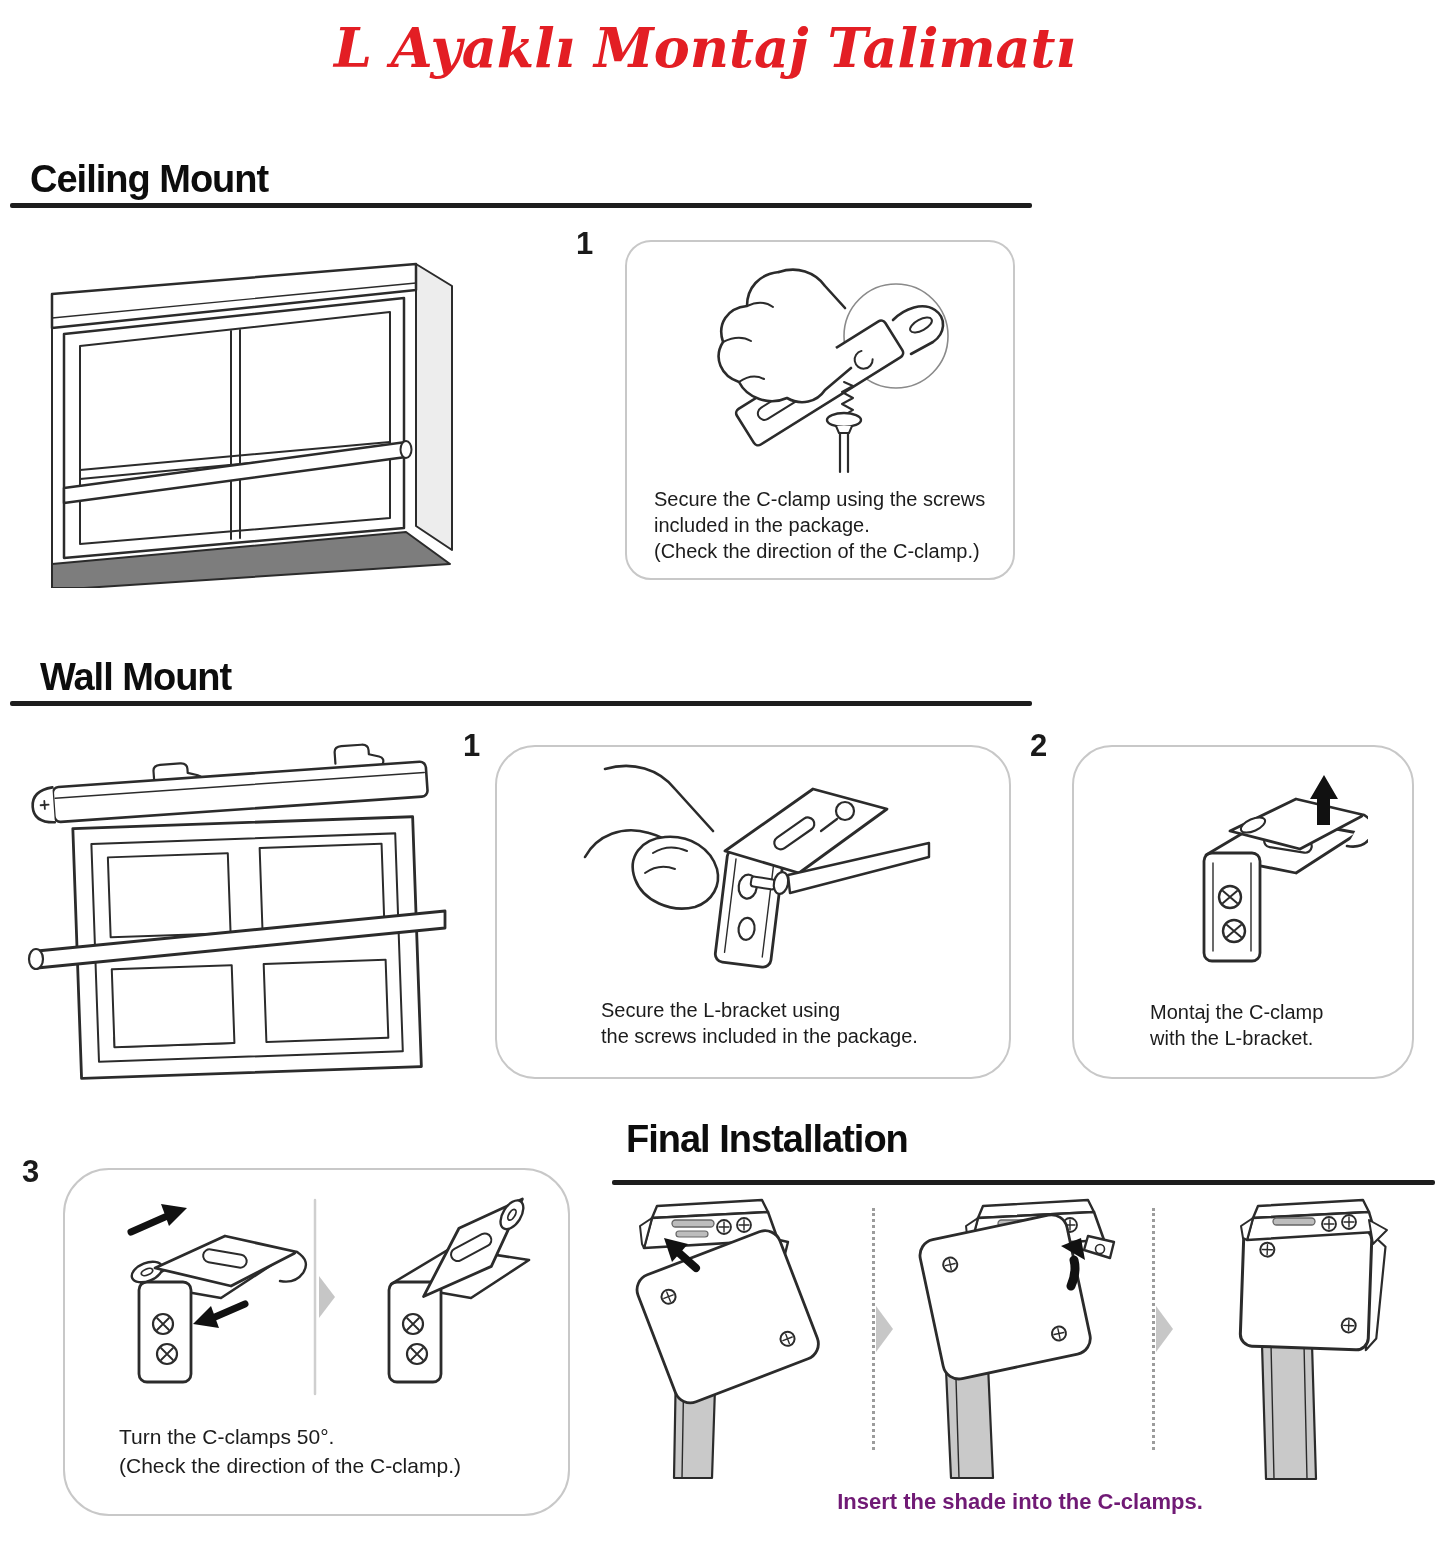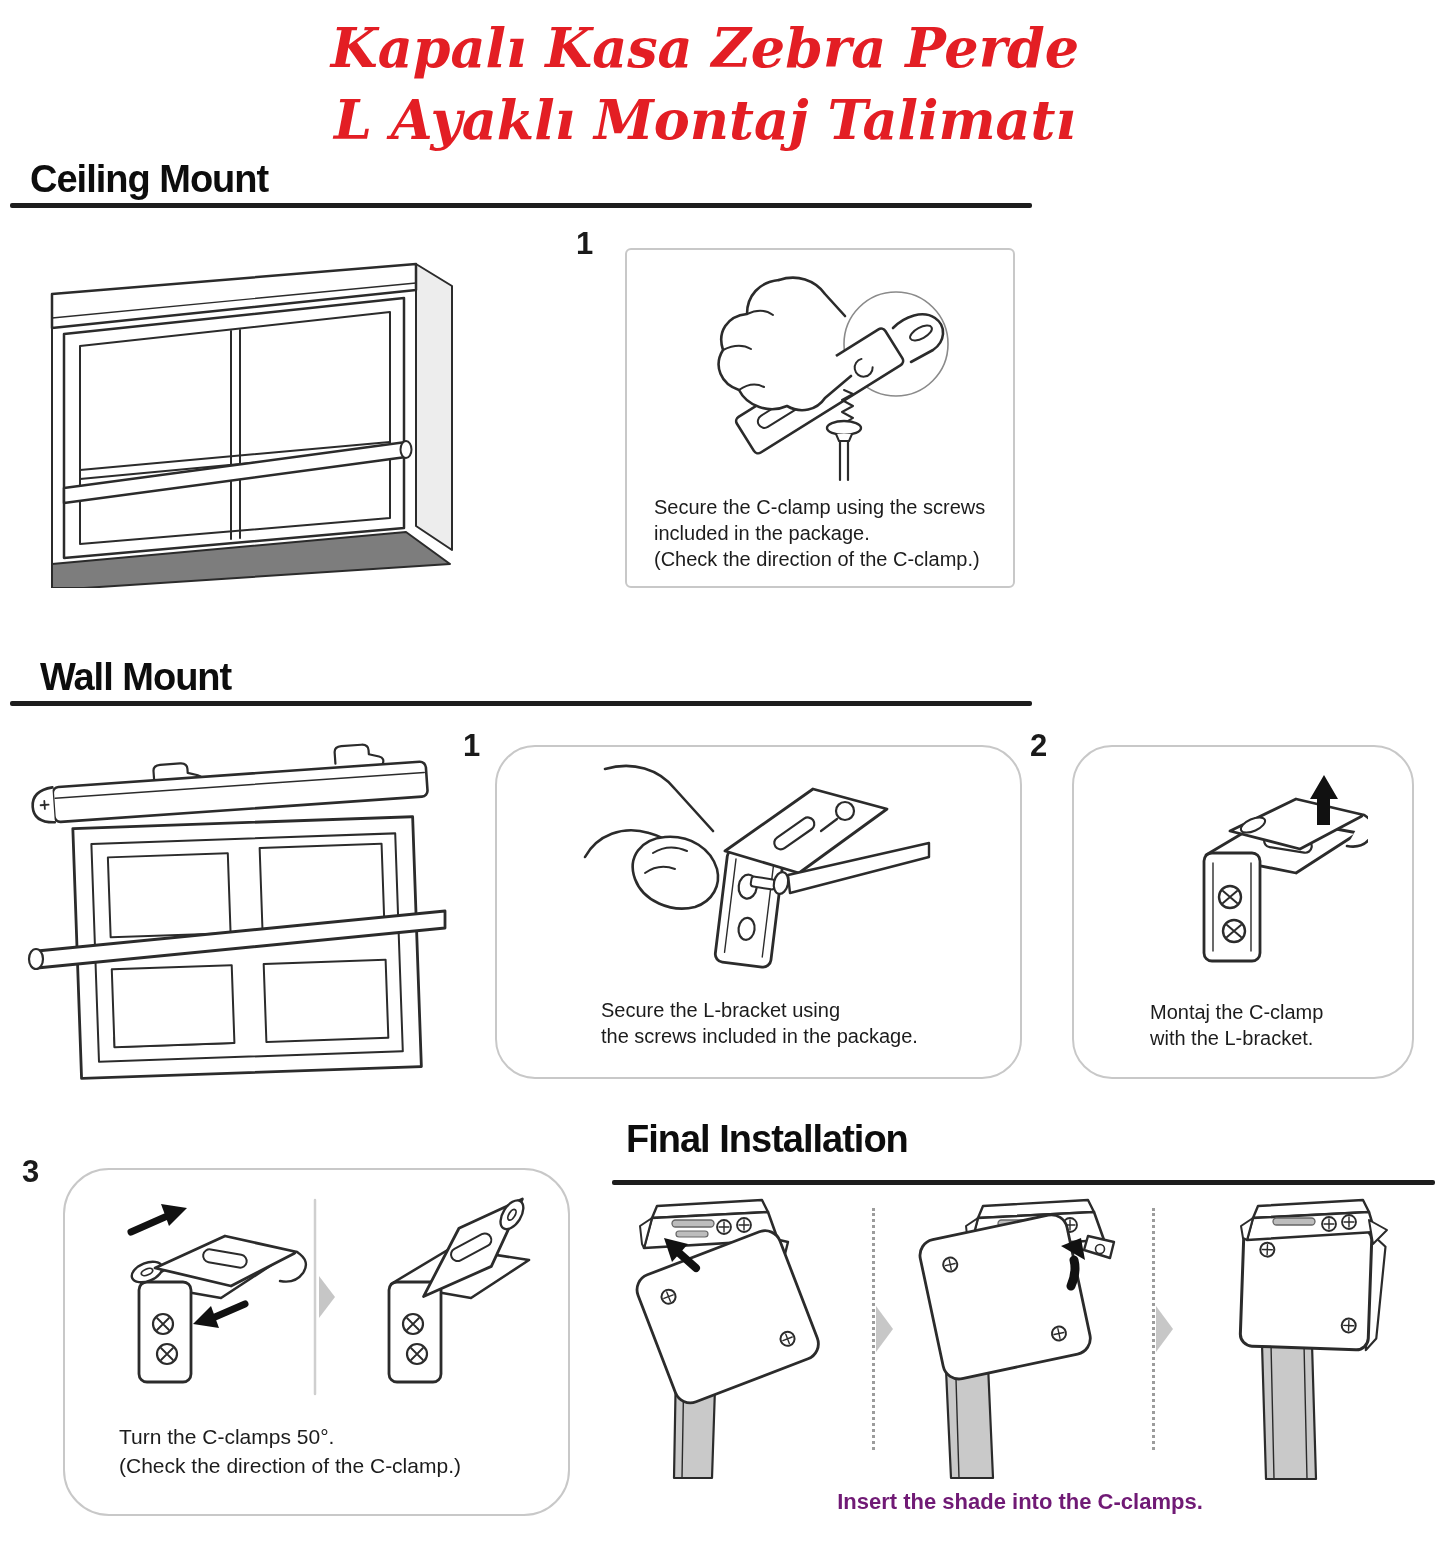"Kapalı Kasa Zebra Perde" div { html: <div>Kapalı Kasa Zebra Perde</div> -> none }
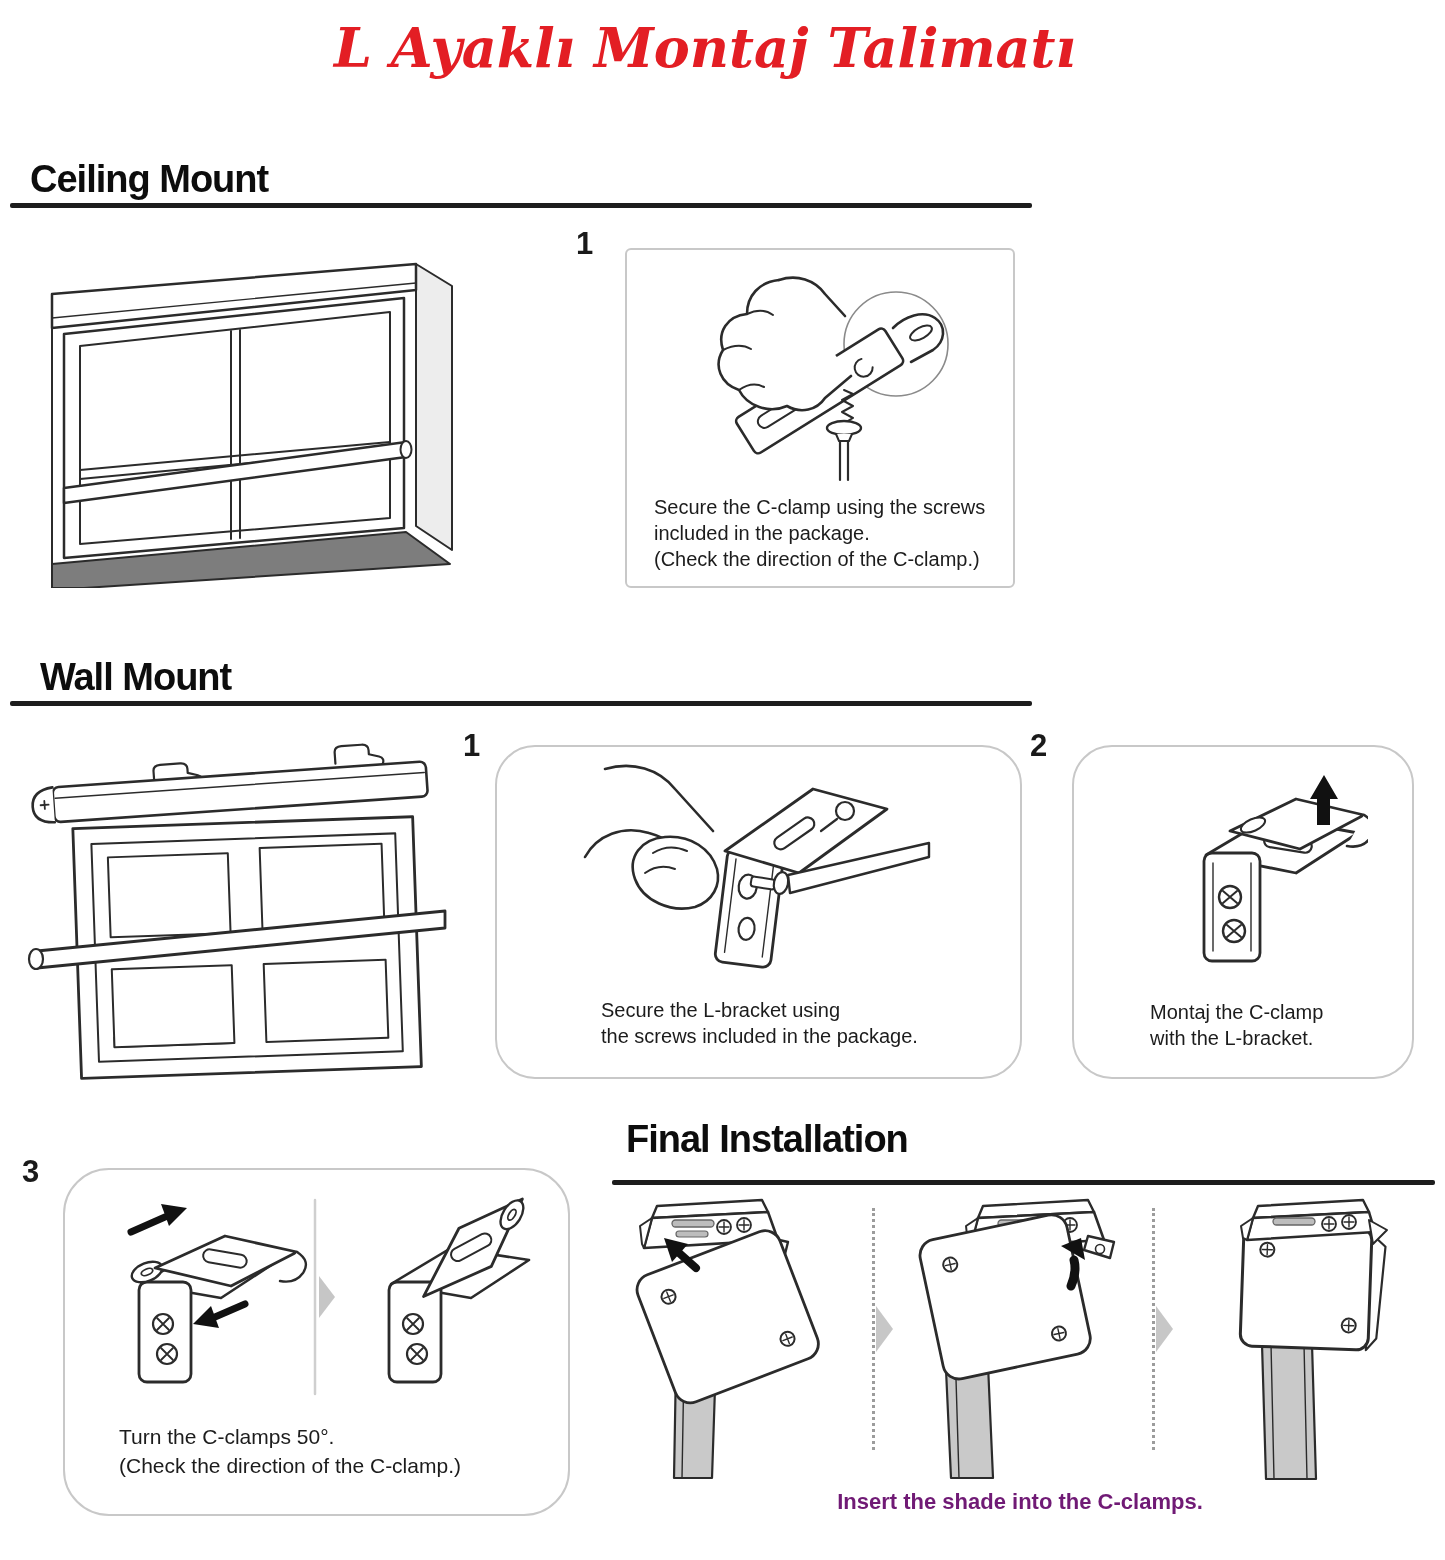"Secure the C-clamp using the" div.card { border-radius: 6px -> 26px; margin-top: 8px -> none }
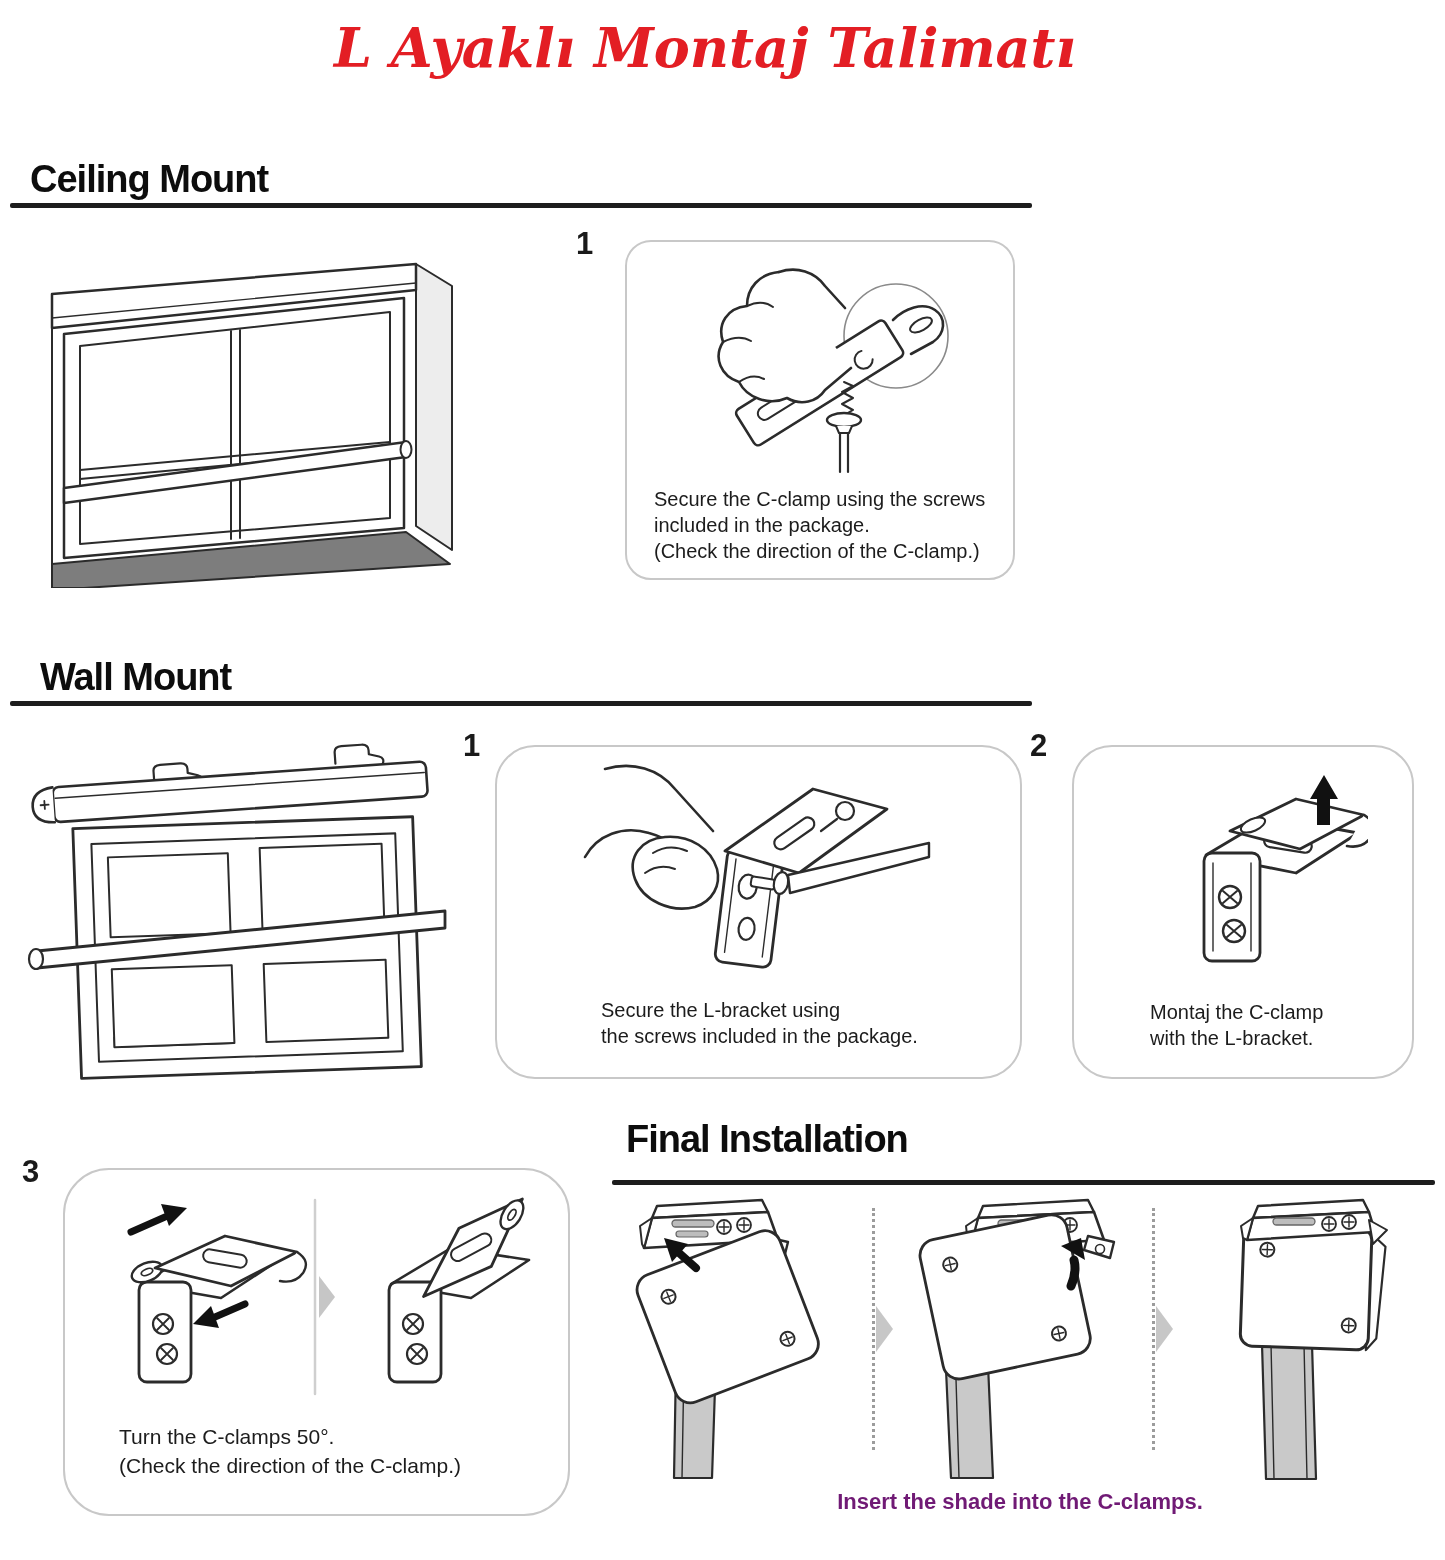"Secure the L-bracket using" div.card { padding-left: 11px -> none }
